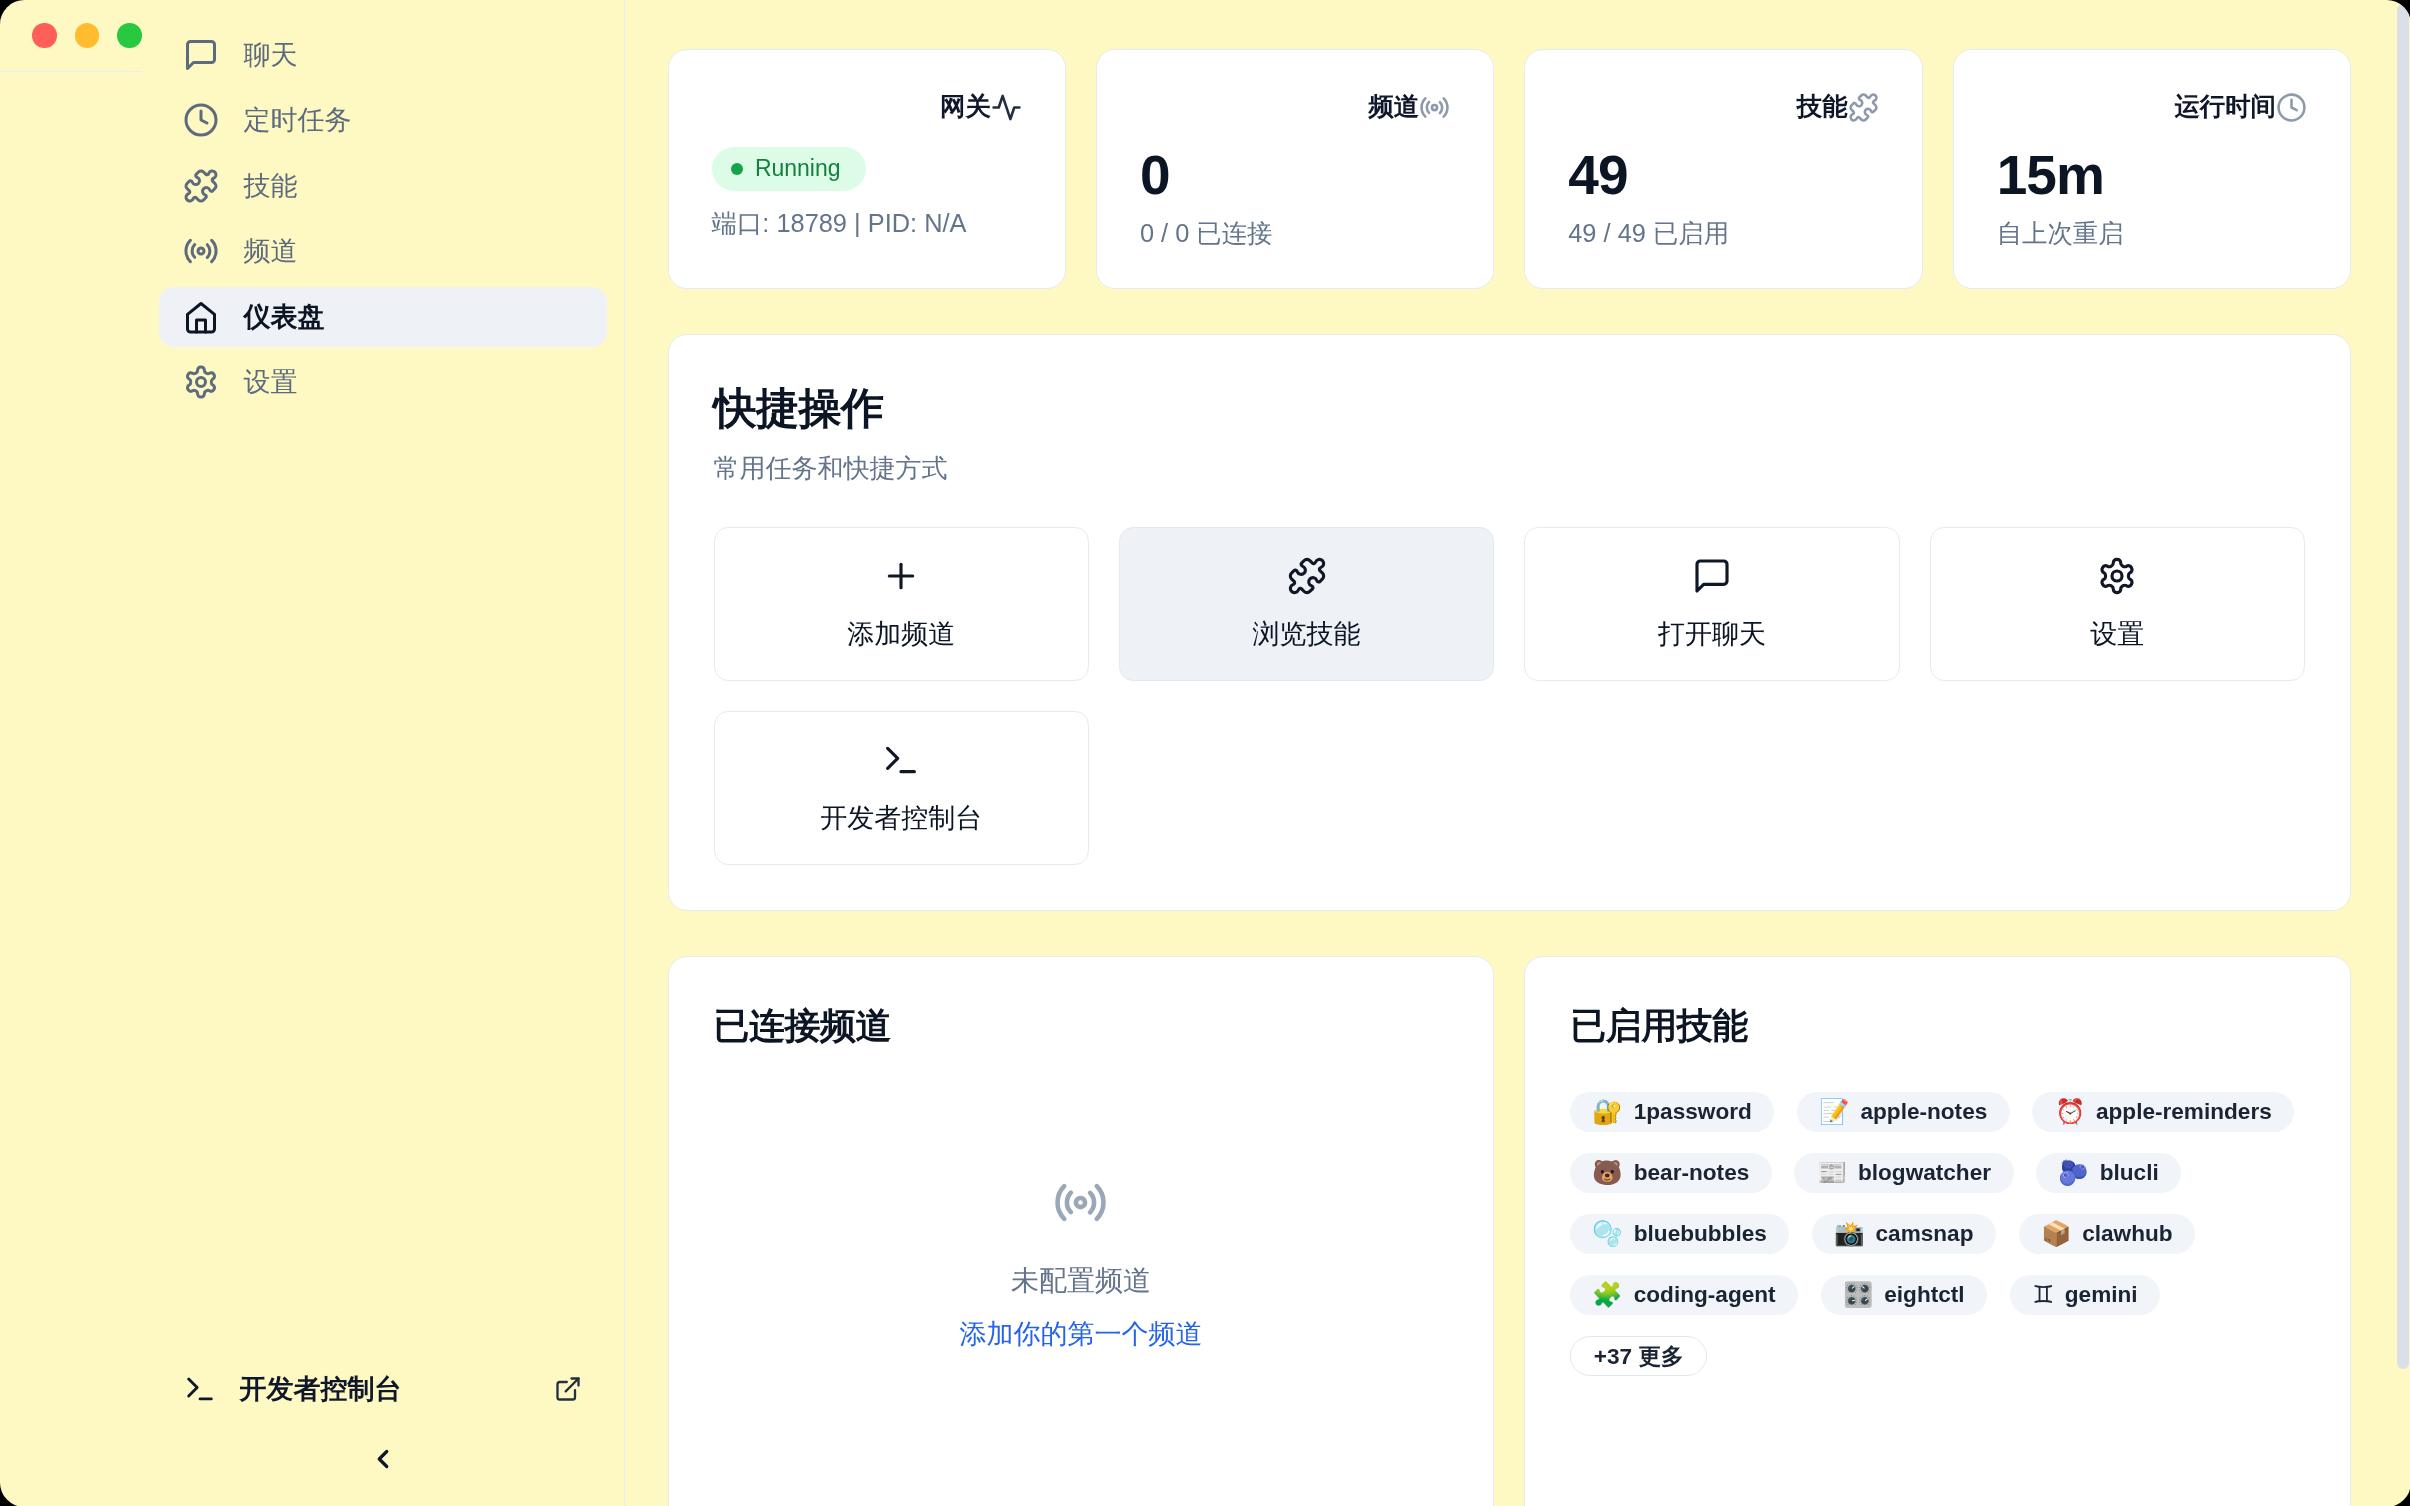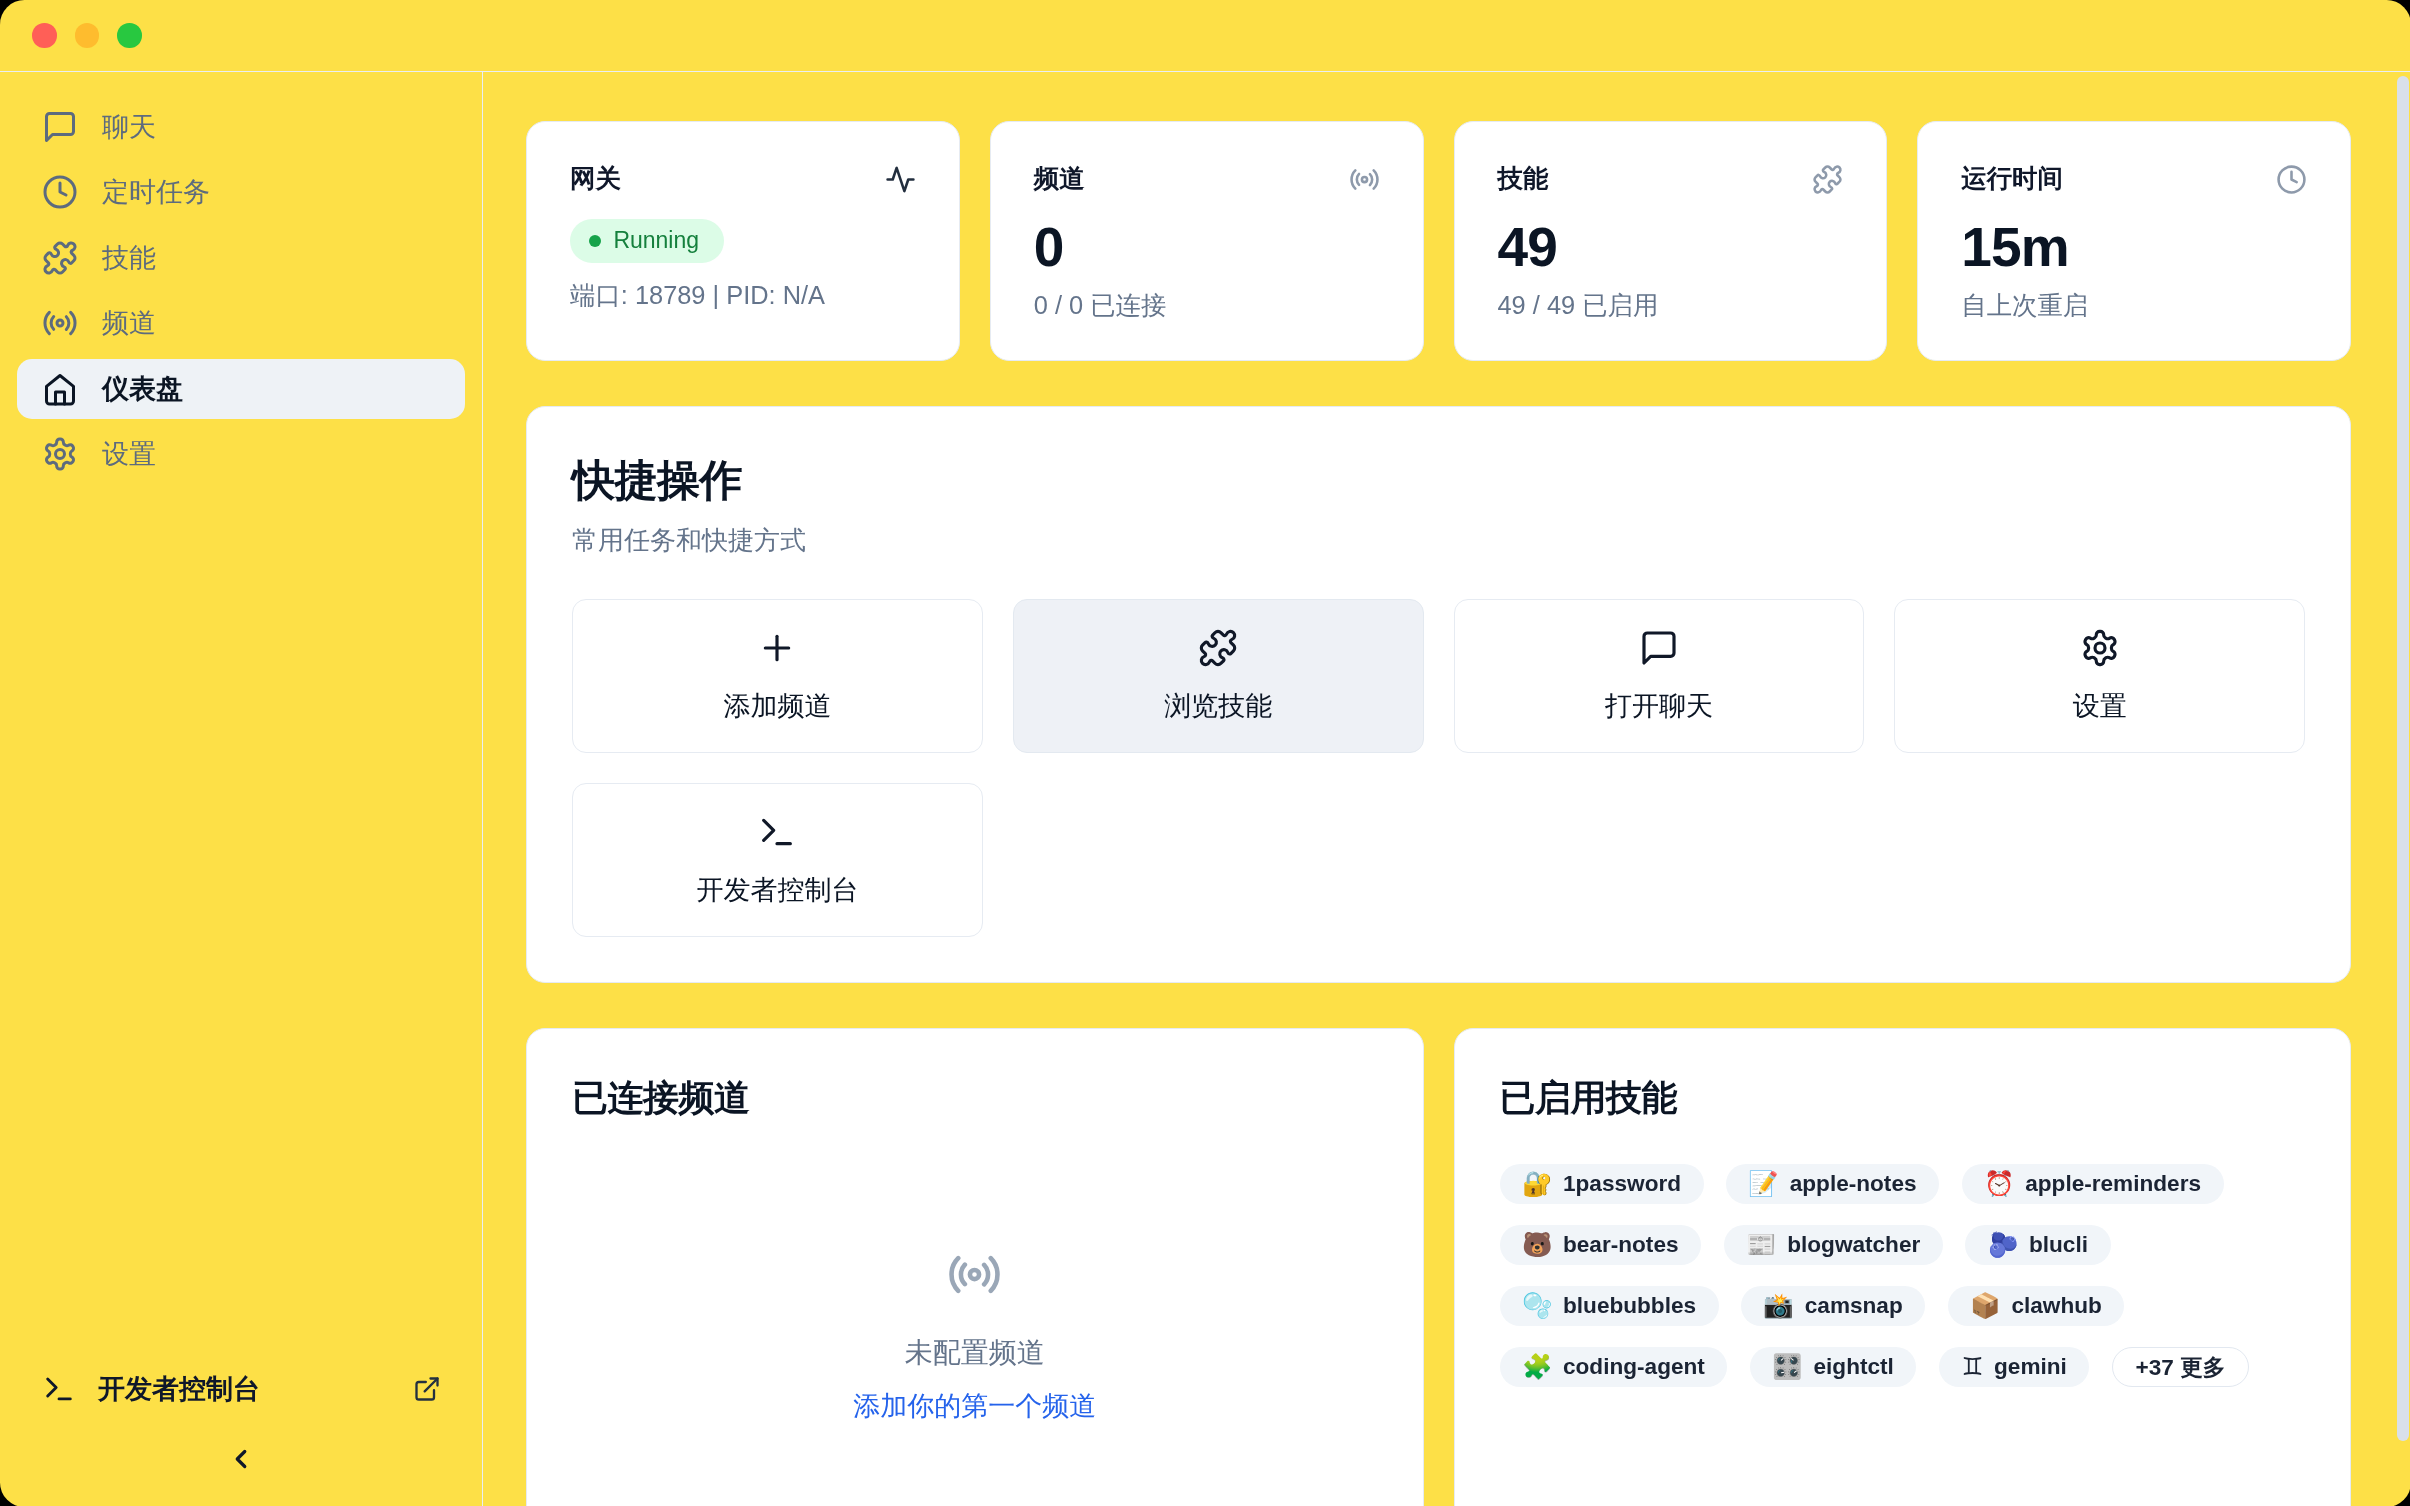"聊天" .window { background: #fde047 -> #fef9c3; flex-direction: column -> row }
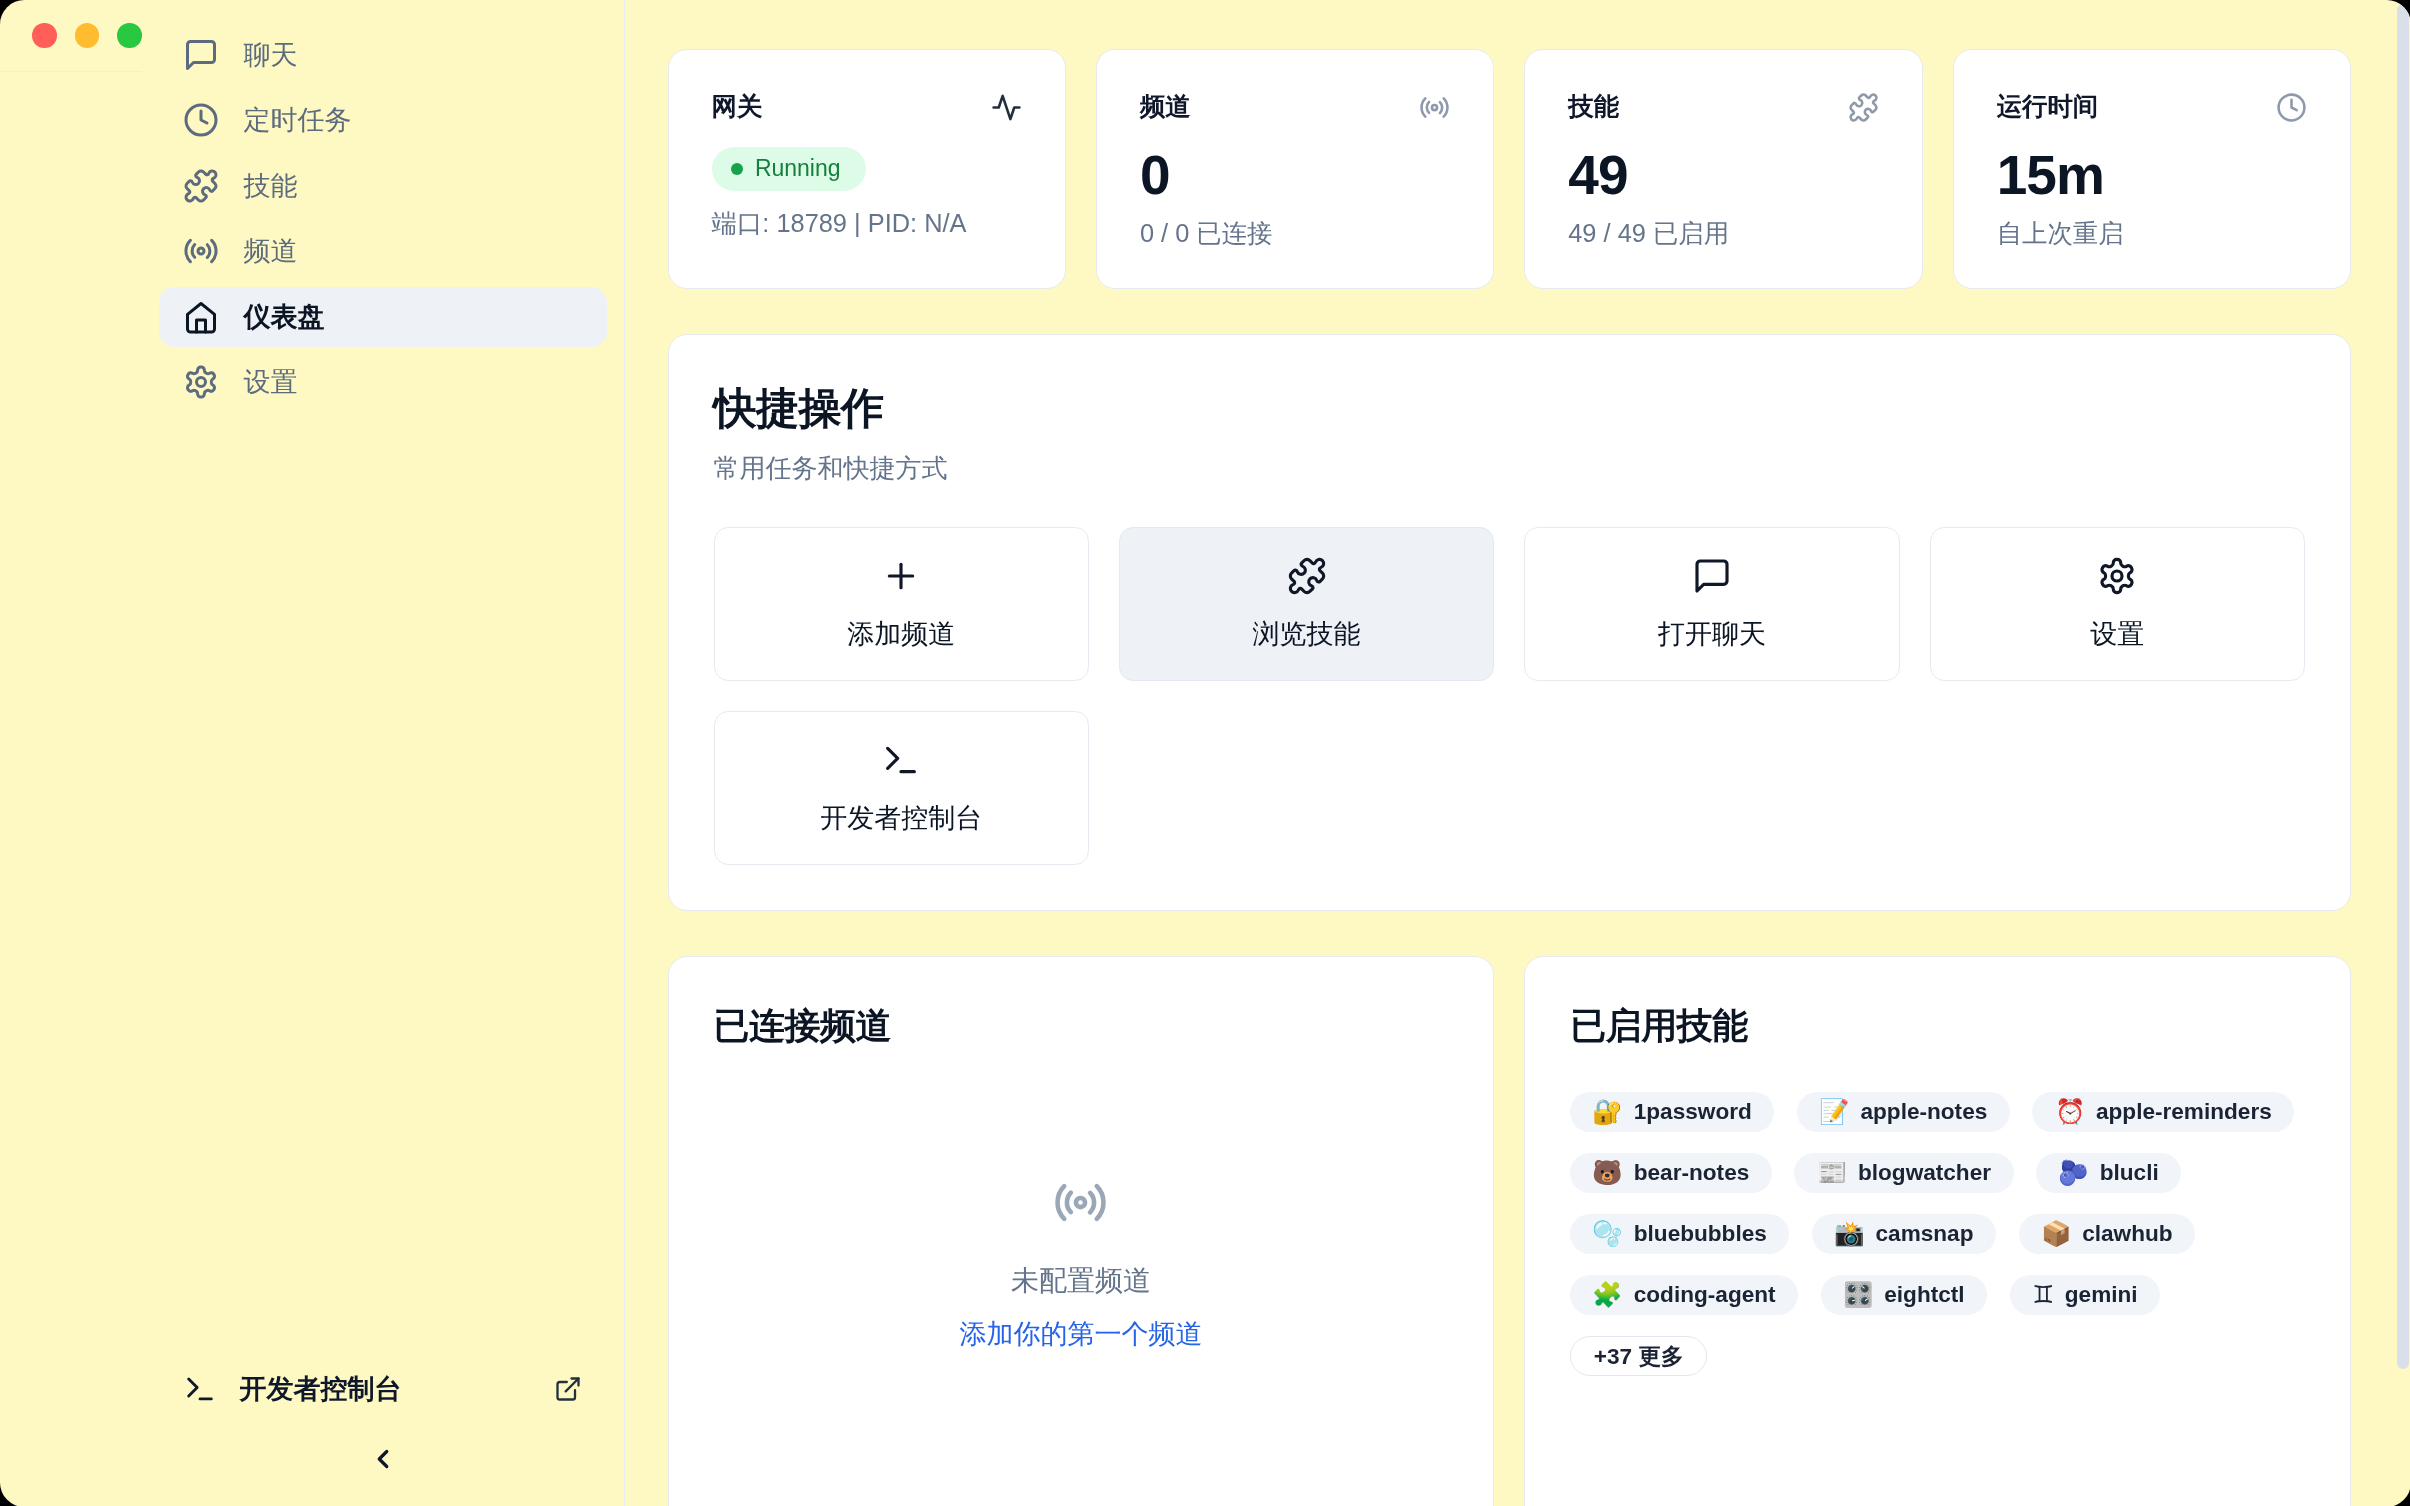"网关" .stat-head { justify-content: space-between -> flex-end }
